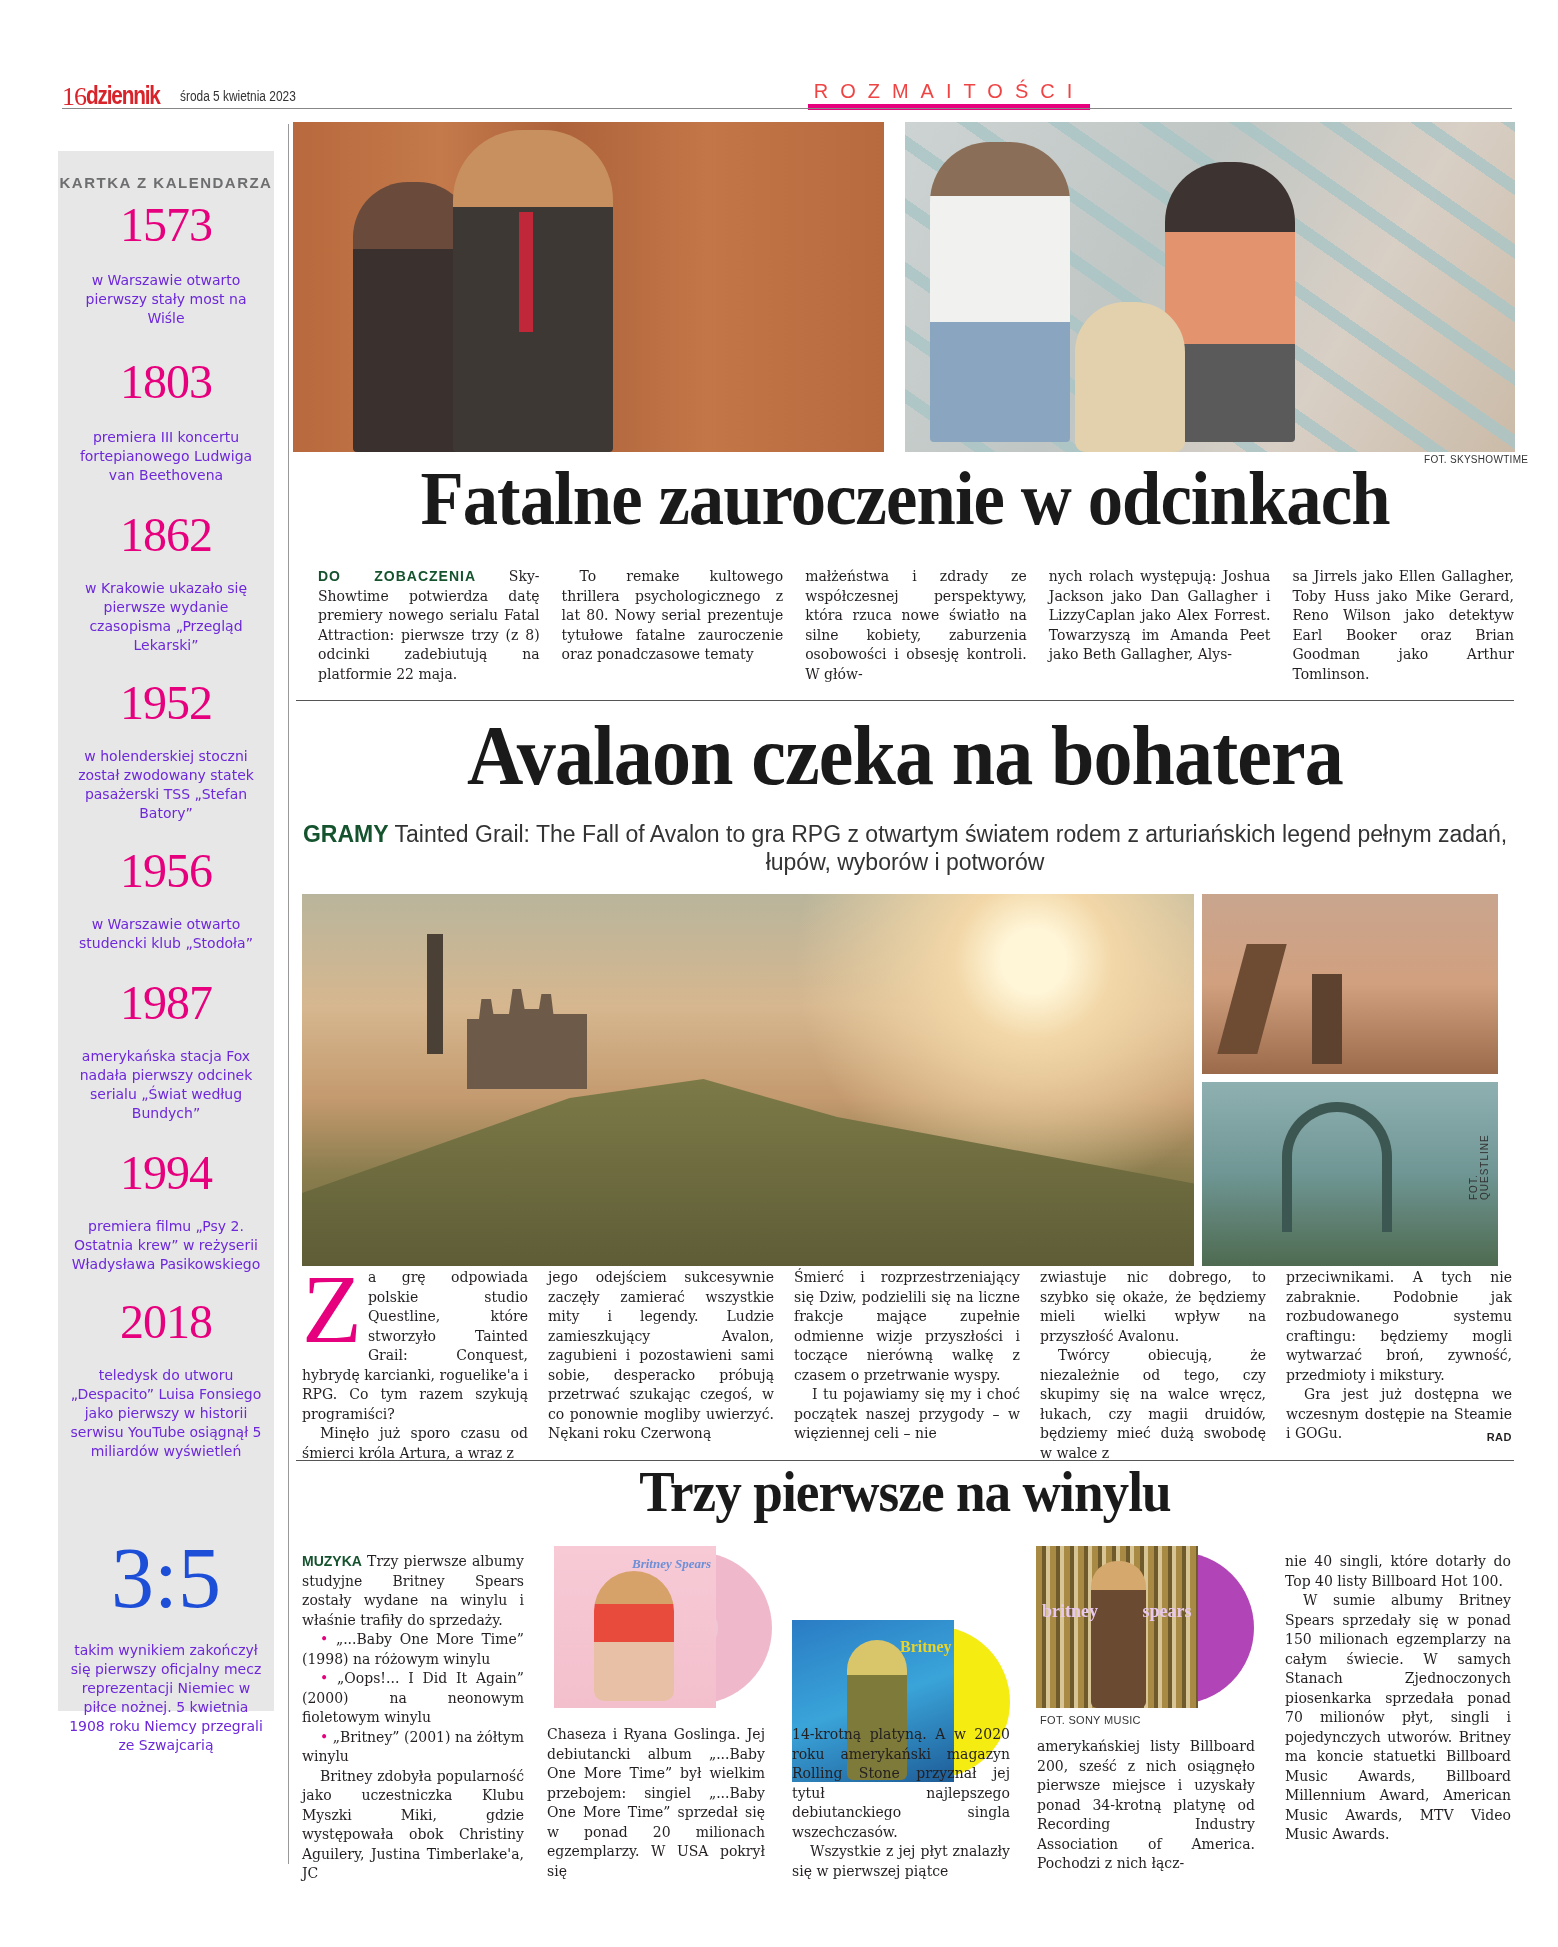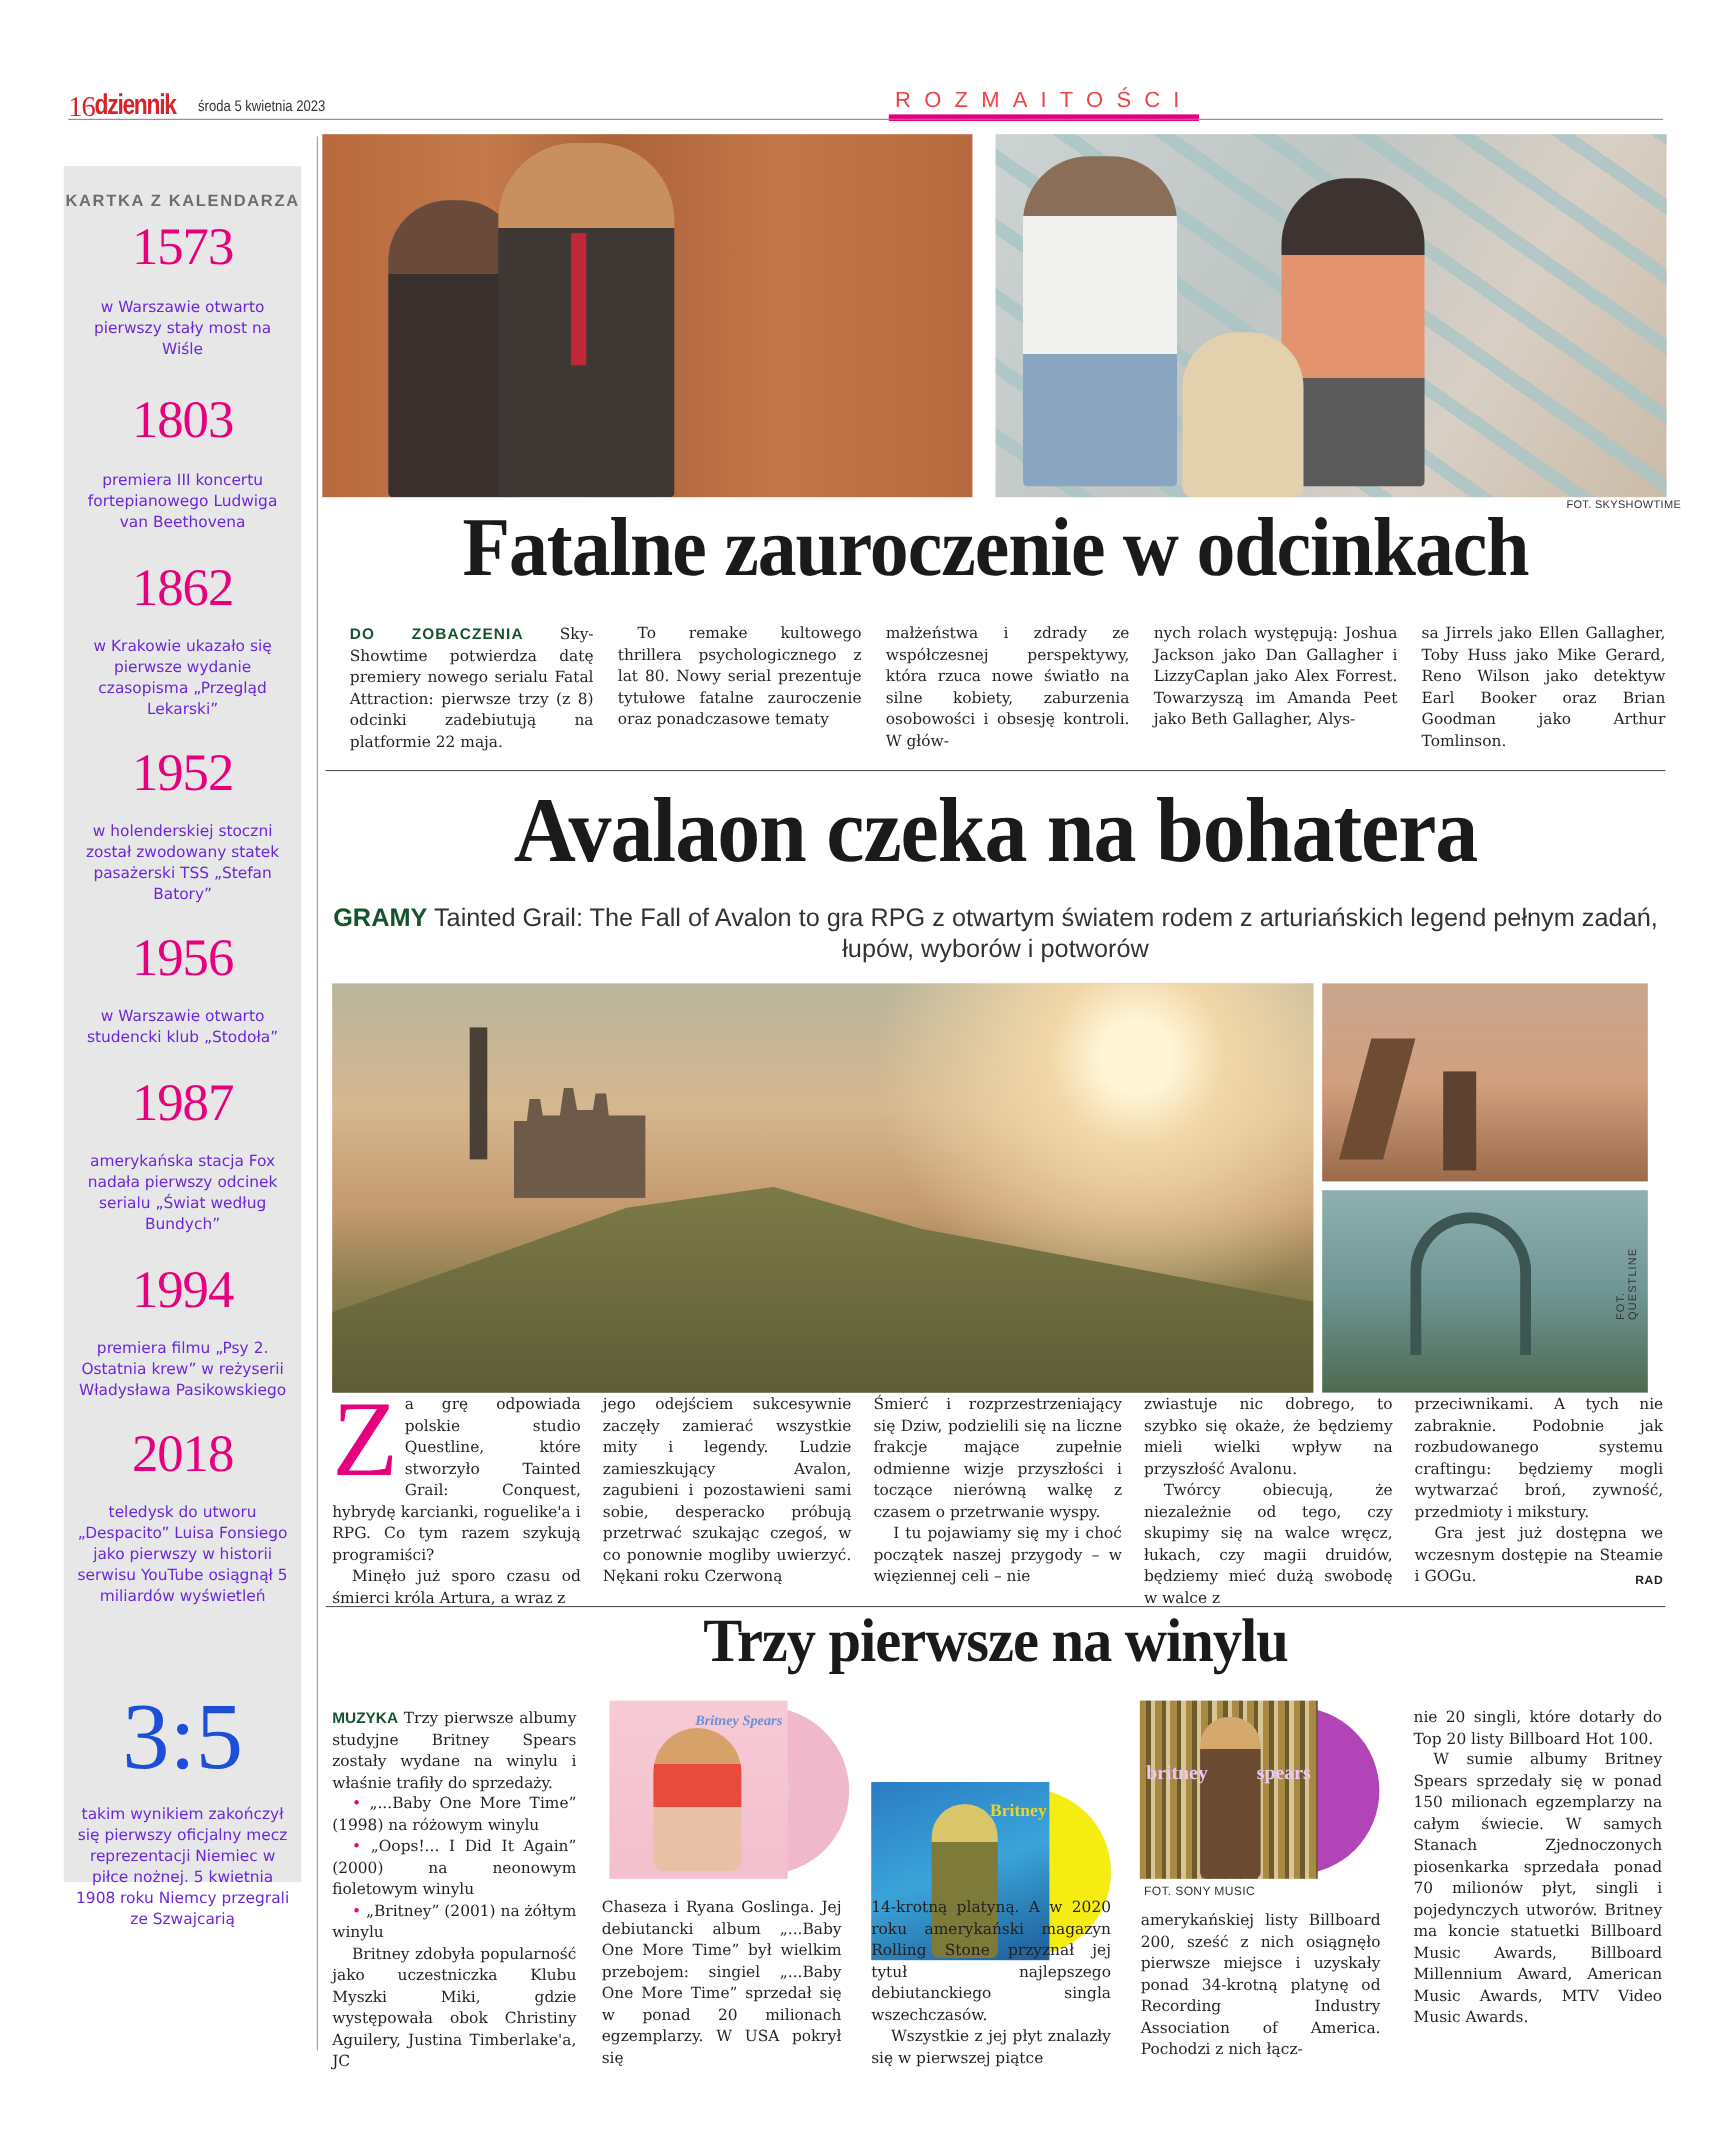"nie 20 singli, które dotarły" p { text: 20 singli, które dotarły do Top 20 -> 40 singli, które dotarły do Top 40 }
